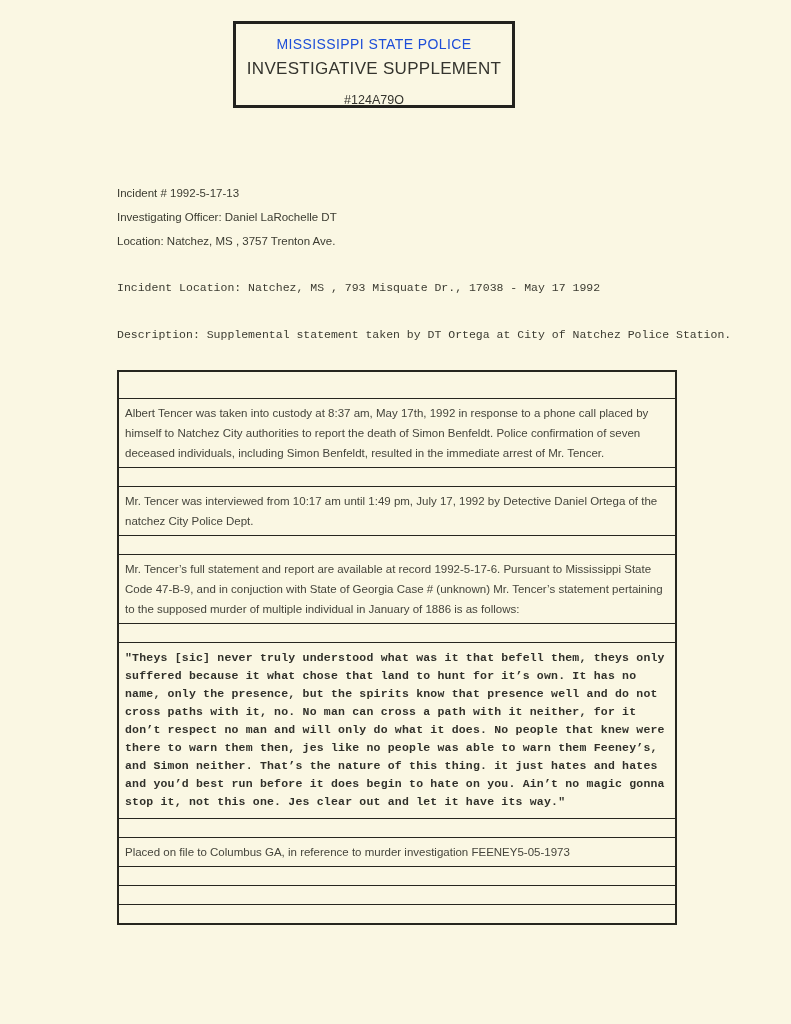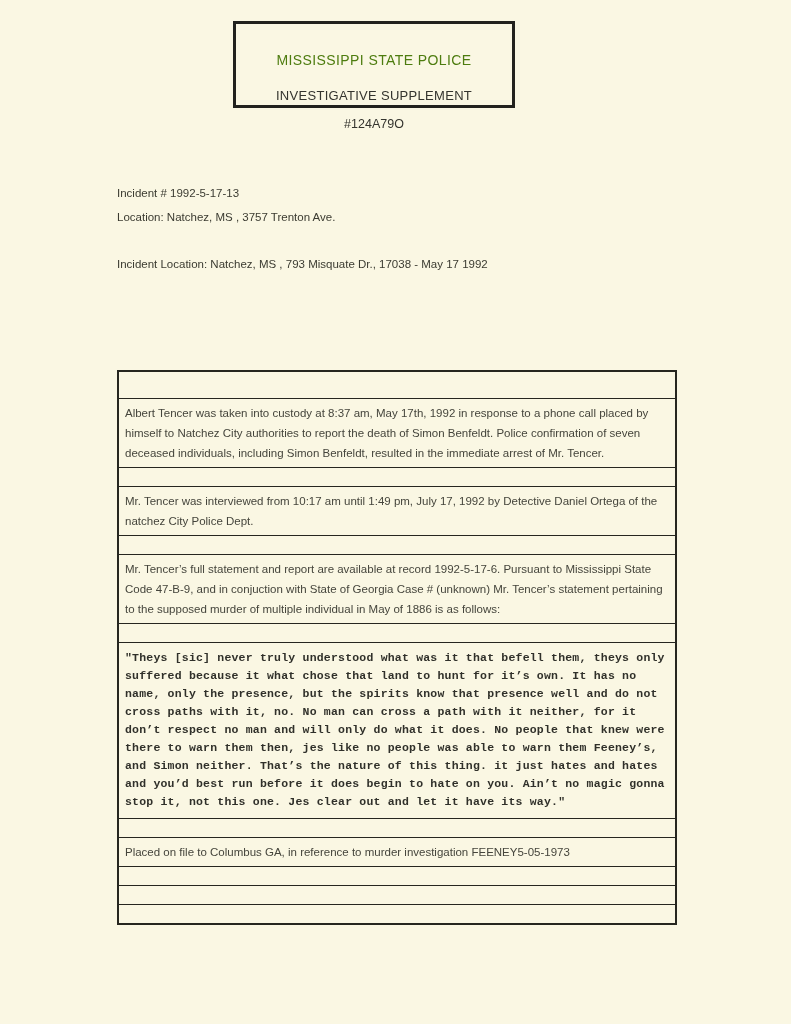"MISSISSIPPI STATE POLICE" .hb-title { color: #4d7c0f -> #1d4ed8; margin-top: 28px -> 12px }
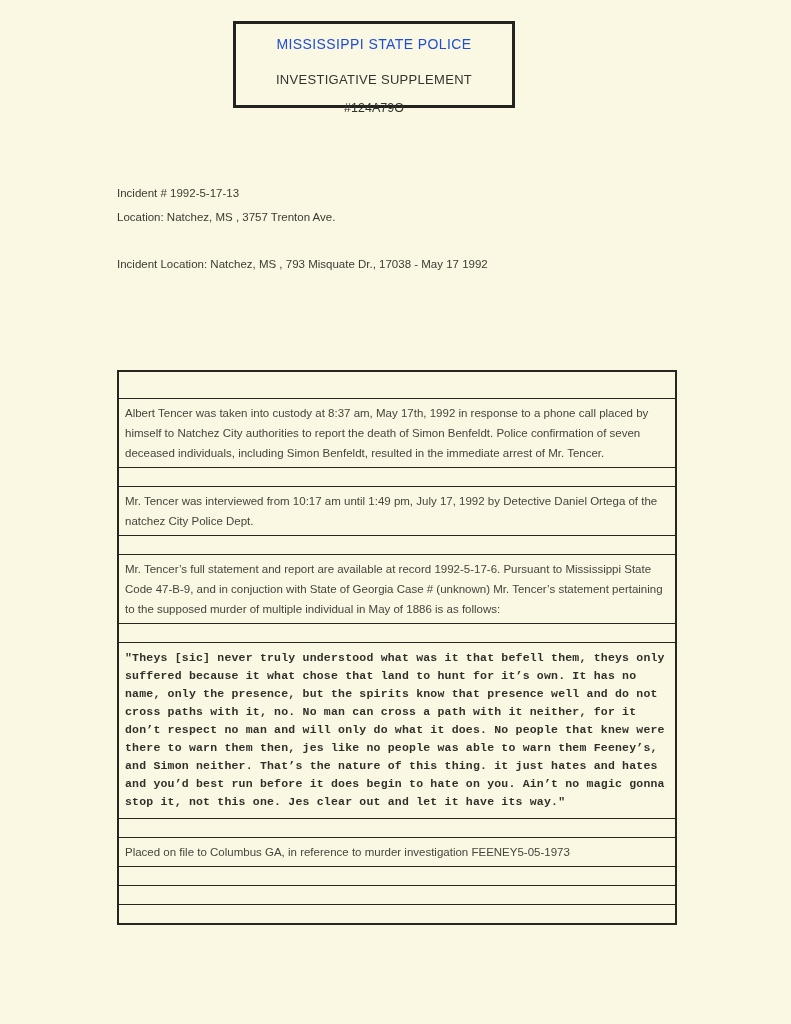"INVESTIGATIVE SUPPLEMENT" .hb-subtitle { font-size: 13px -> 17px; margin-top: 20px -> 7px }
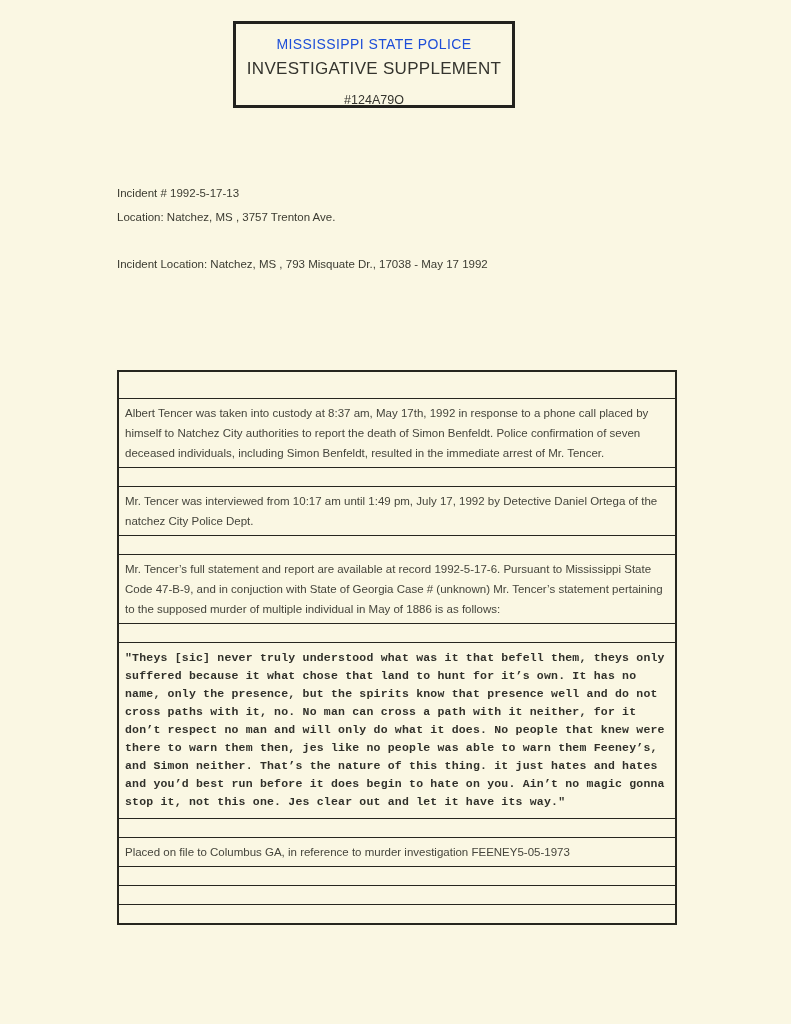"Investigating Officer: Daniel LaRochelle" div.meta-line { html: none -> <div>Investigating Officer: Daniel LaRochelle DT</div> }
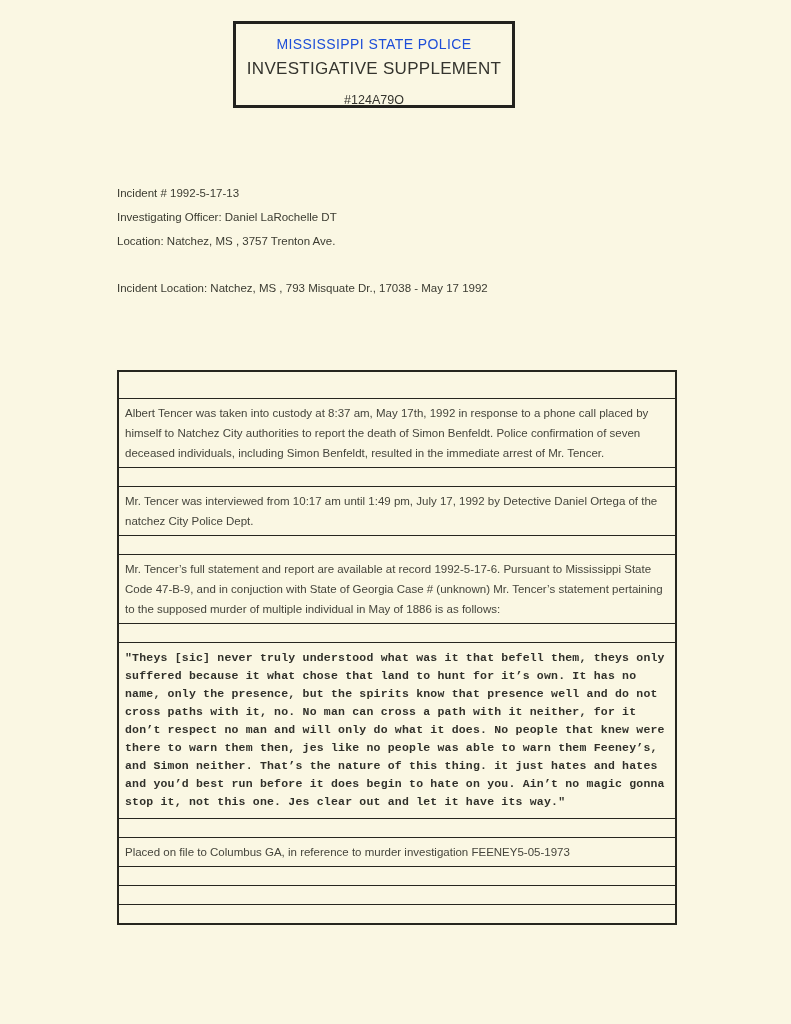"Incident Location: Natchez, MS ," .meta-line.gap { font-family: none -> Liberation Mono, monospace }
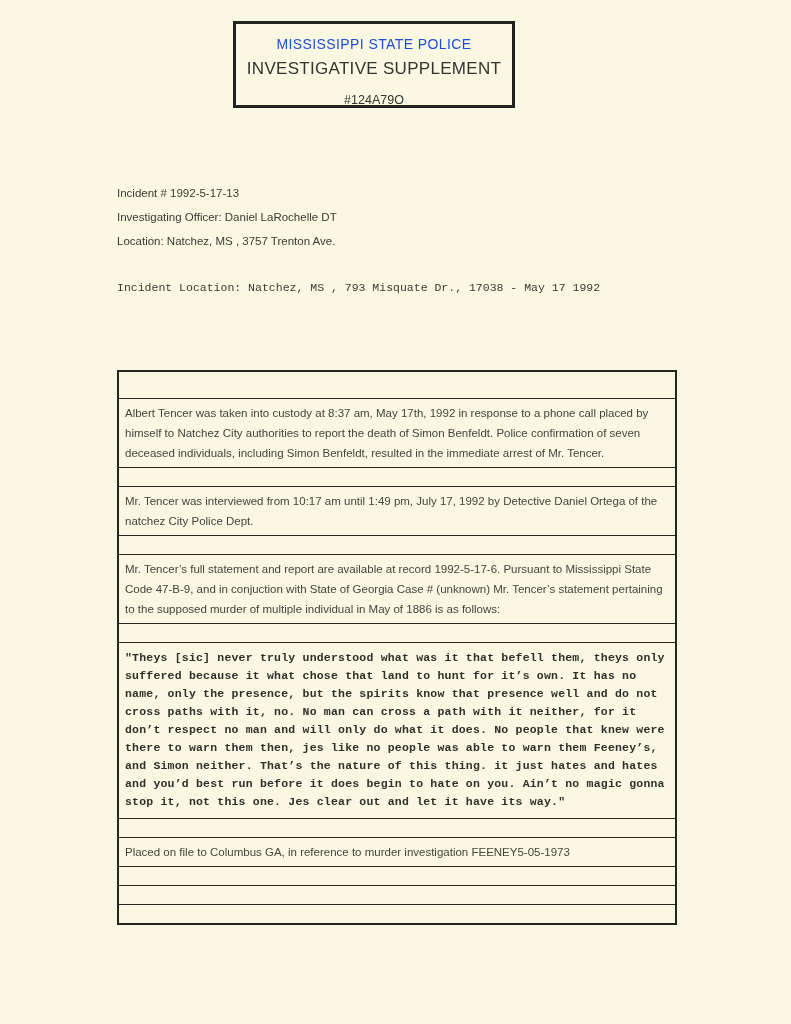"Description: Supplemental statement" div.meta-line { html: none -> <div>Description: Supplemental statement taken by DT Ortega at City of Natchez Police Station.</div> }
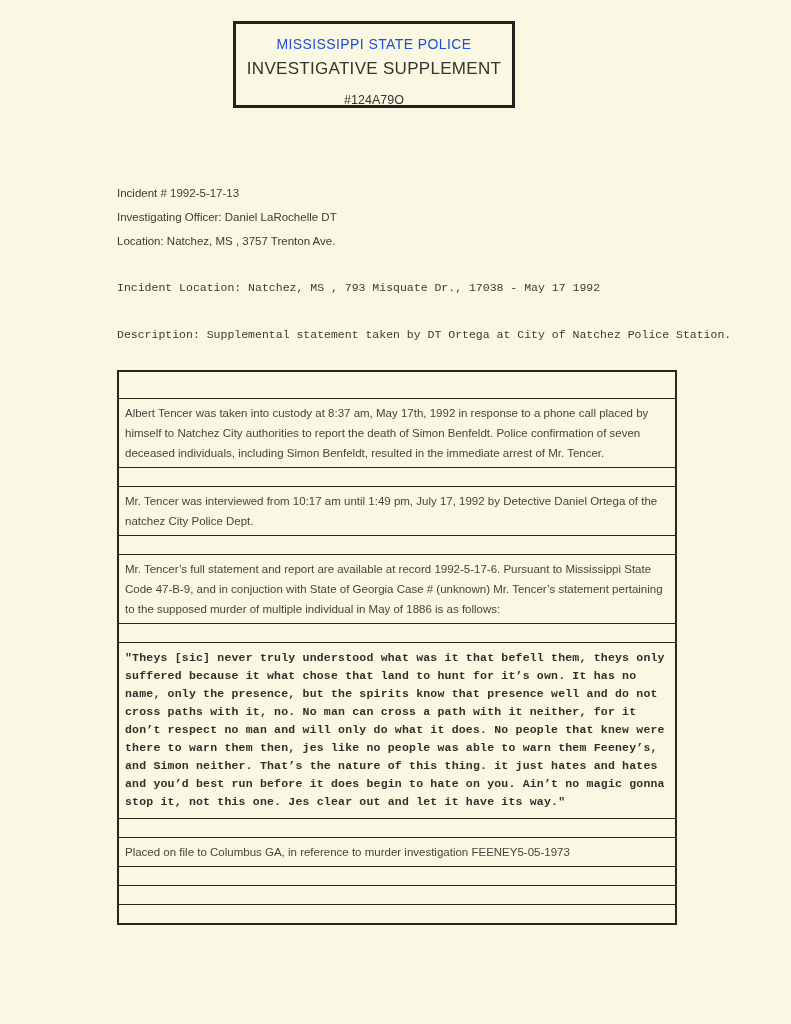"Mr. Tencer’s full statement and" div.trow { text: May -> January }
